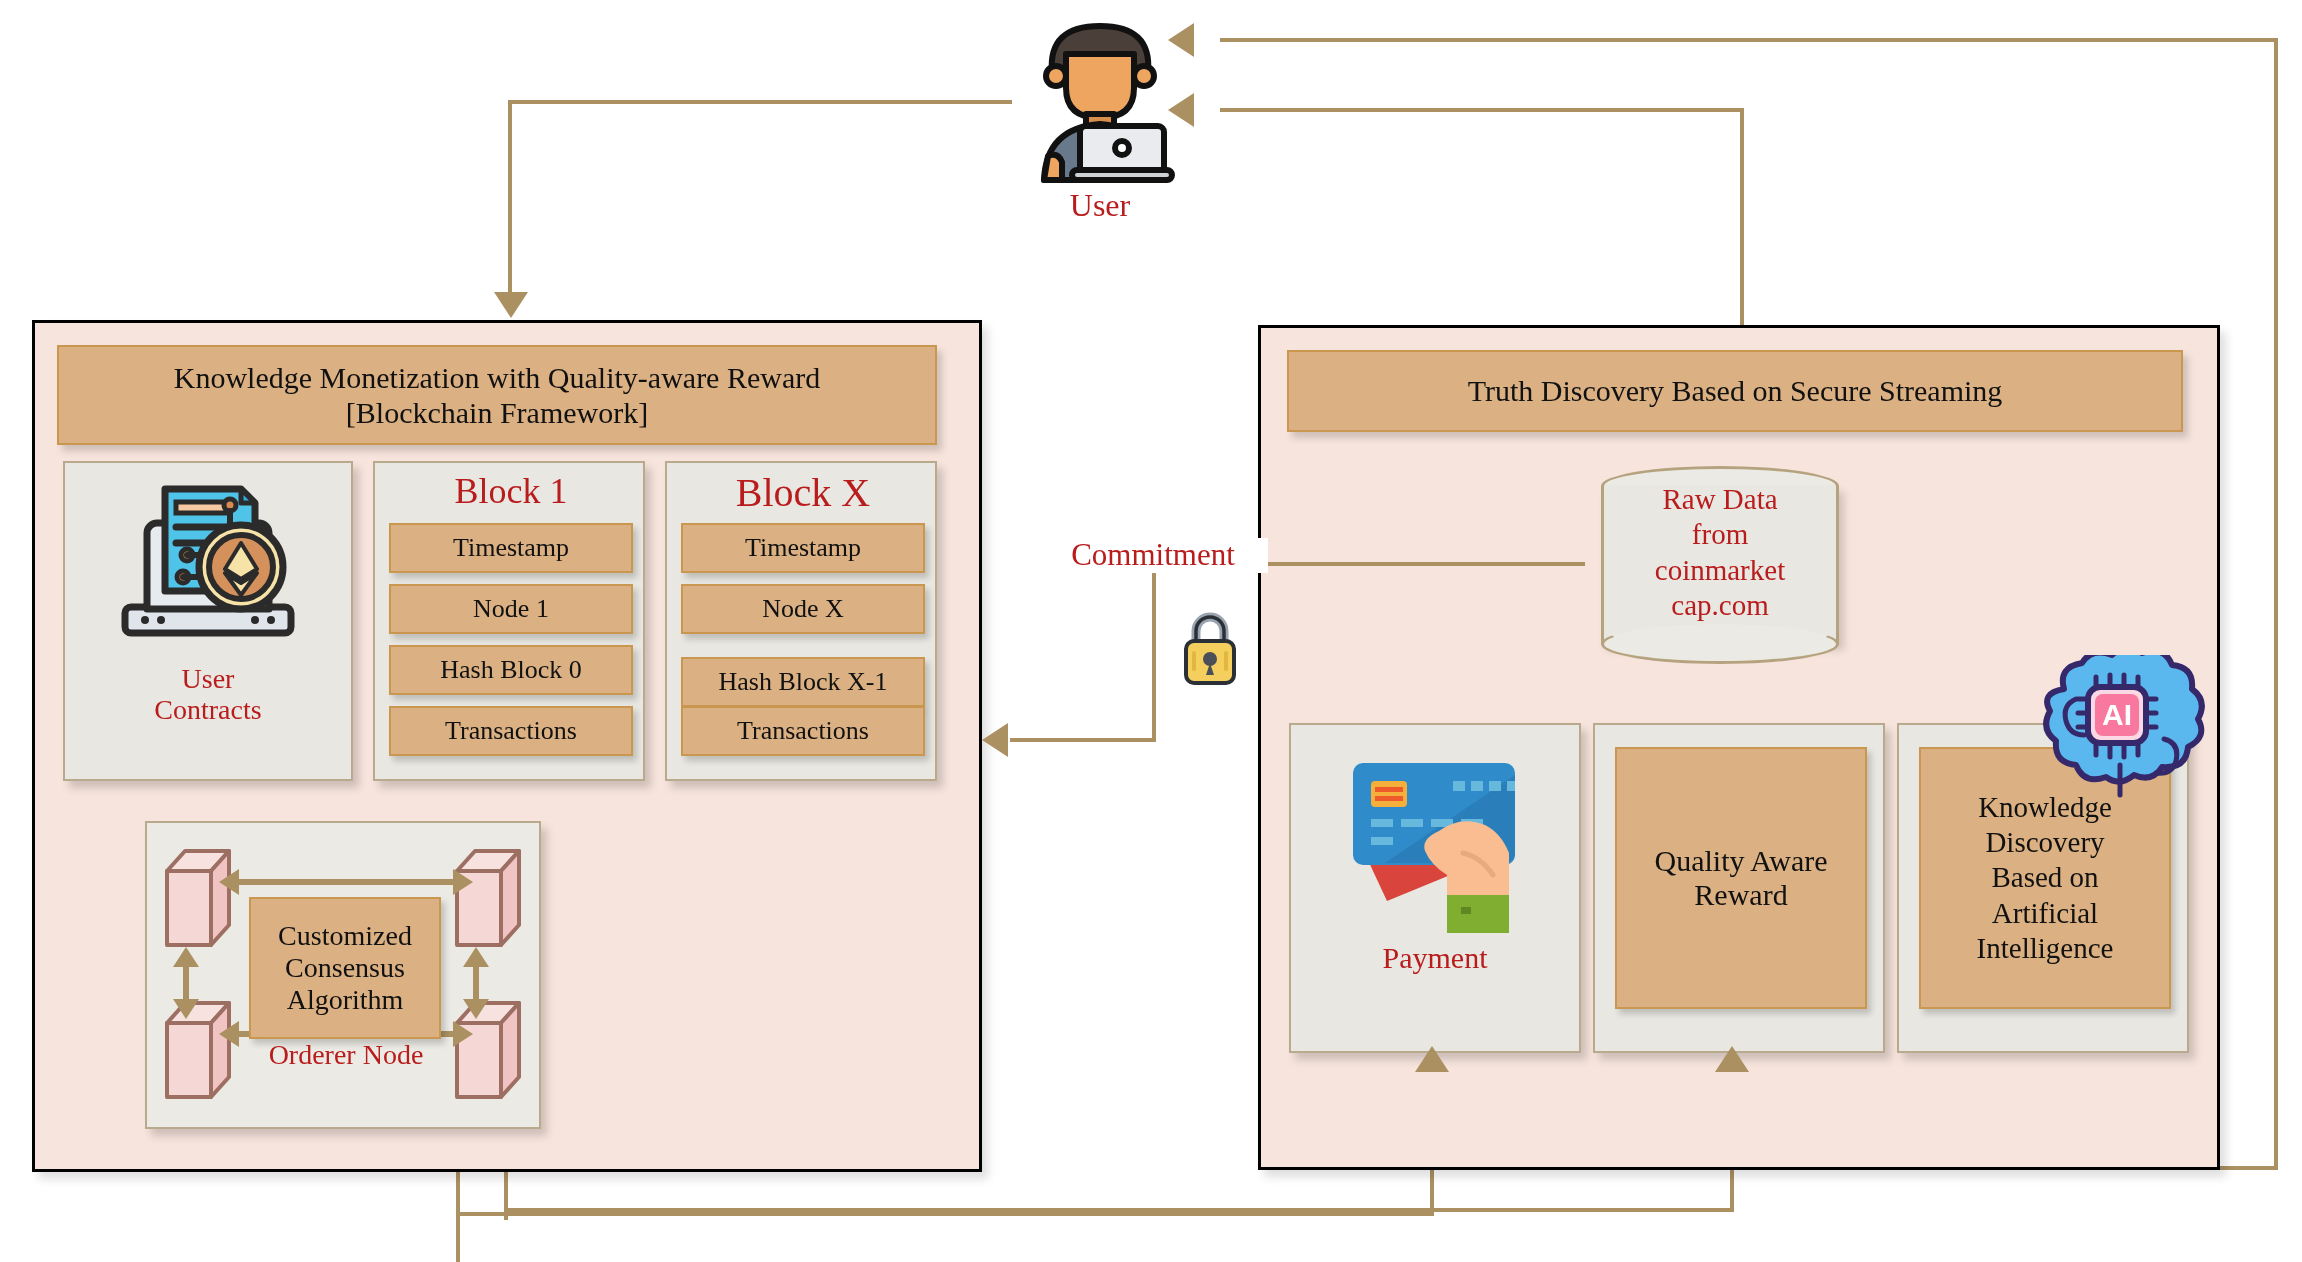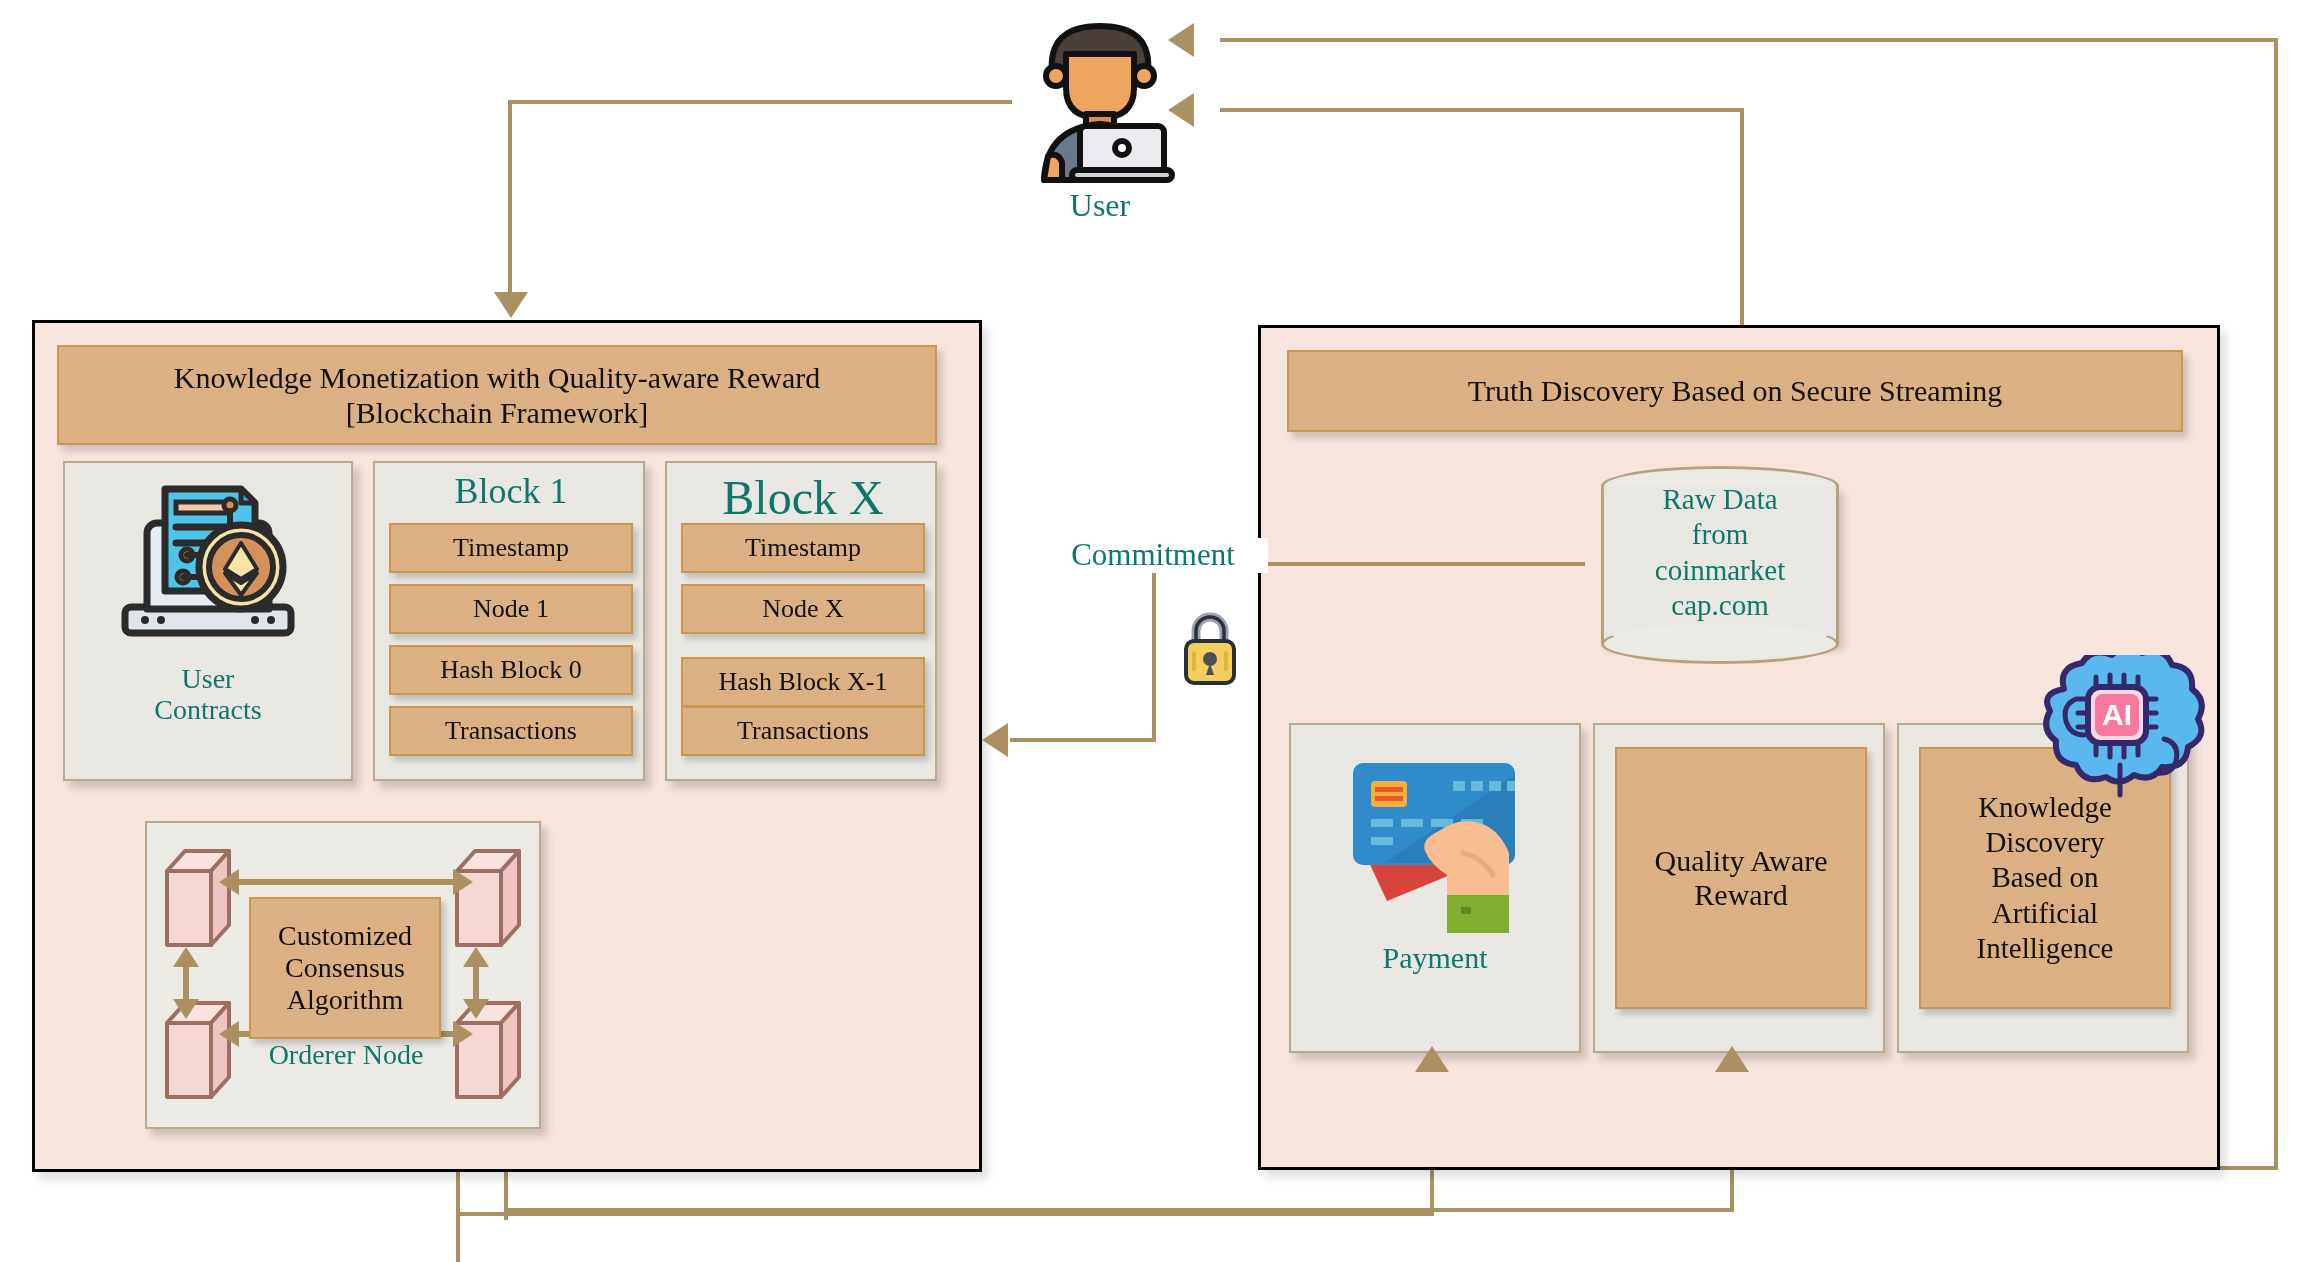"User" .lbl { color: #0f766e -> #b91c1c }
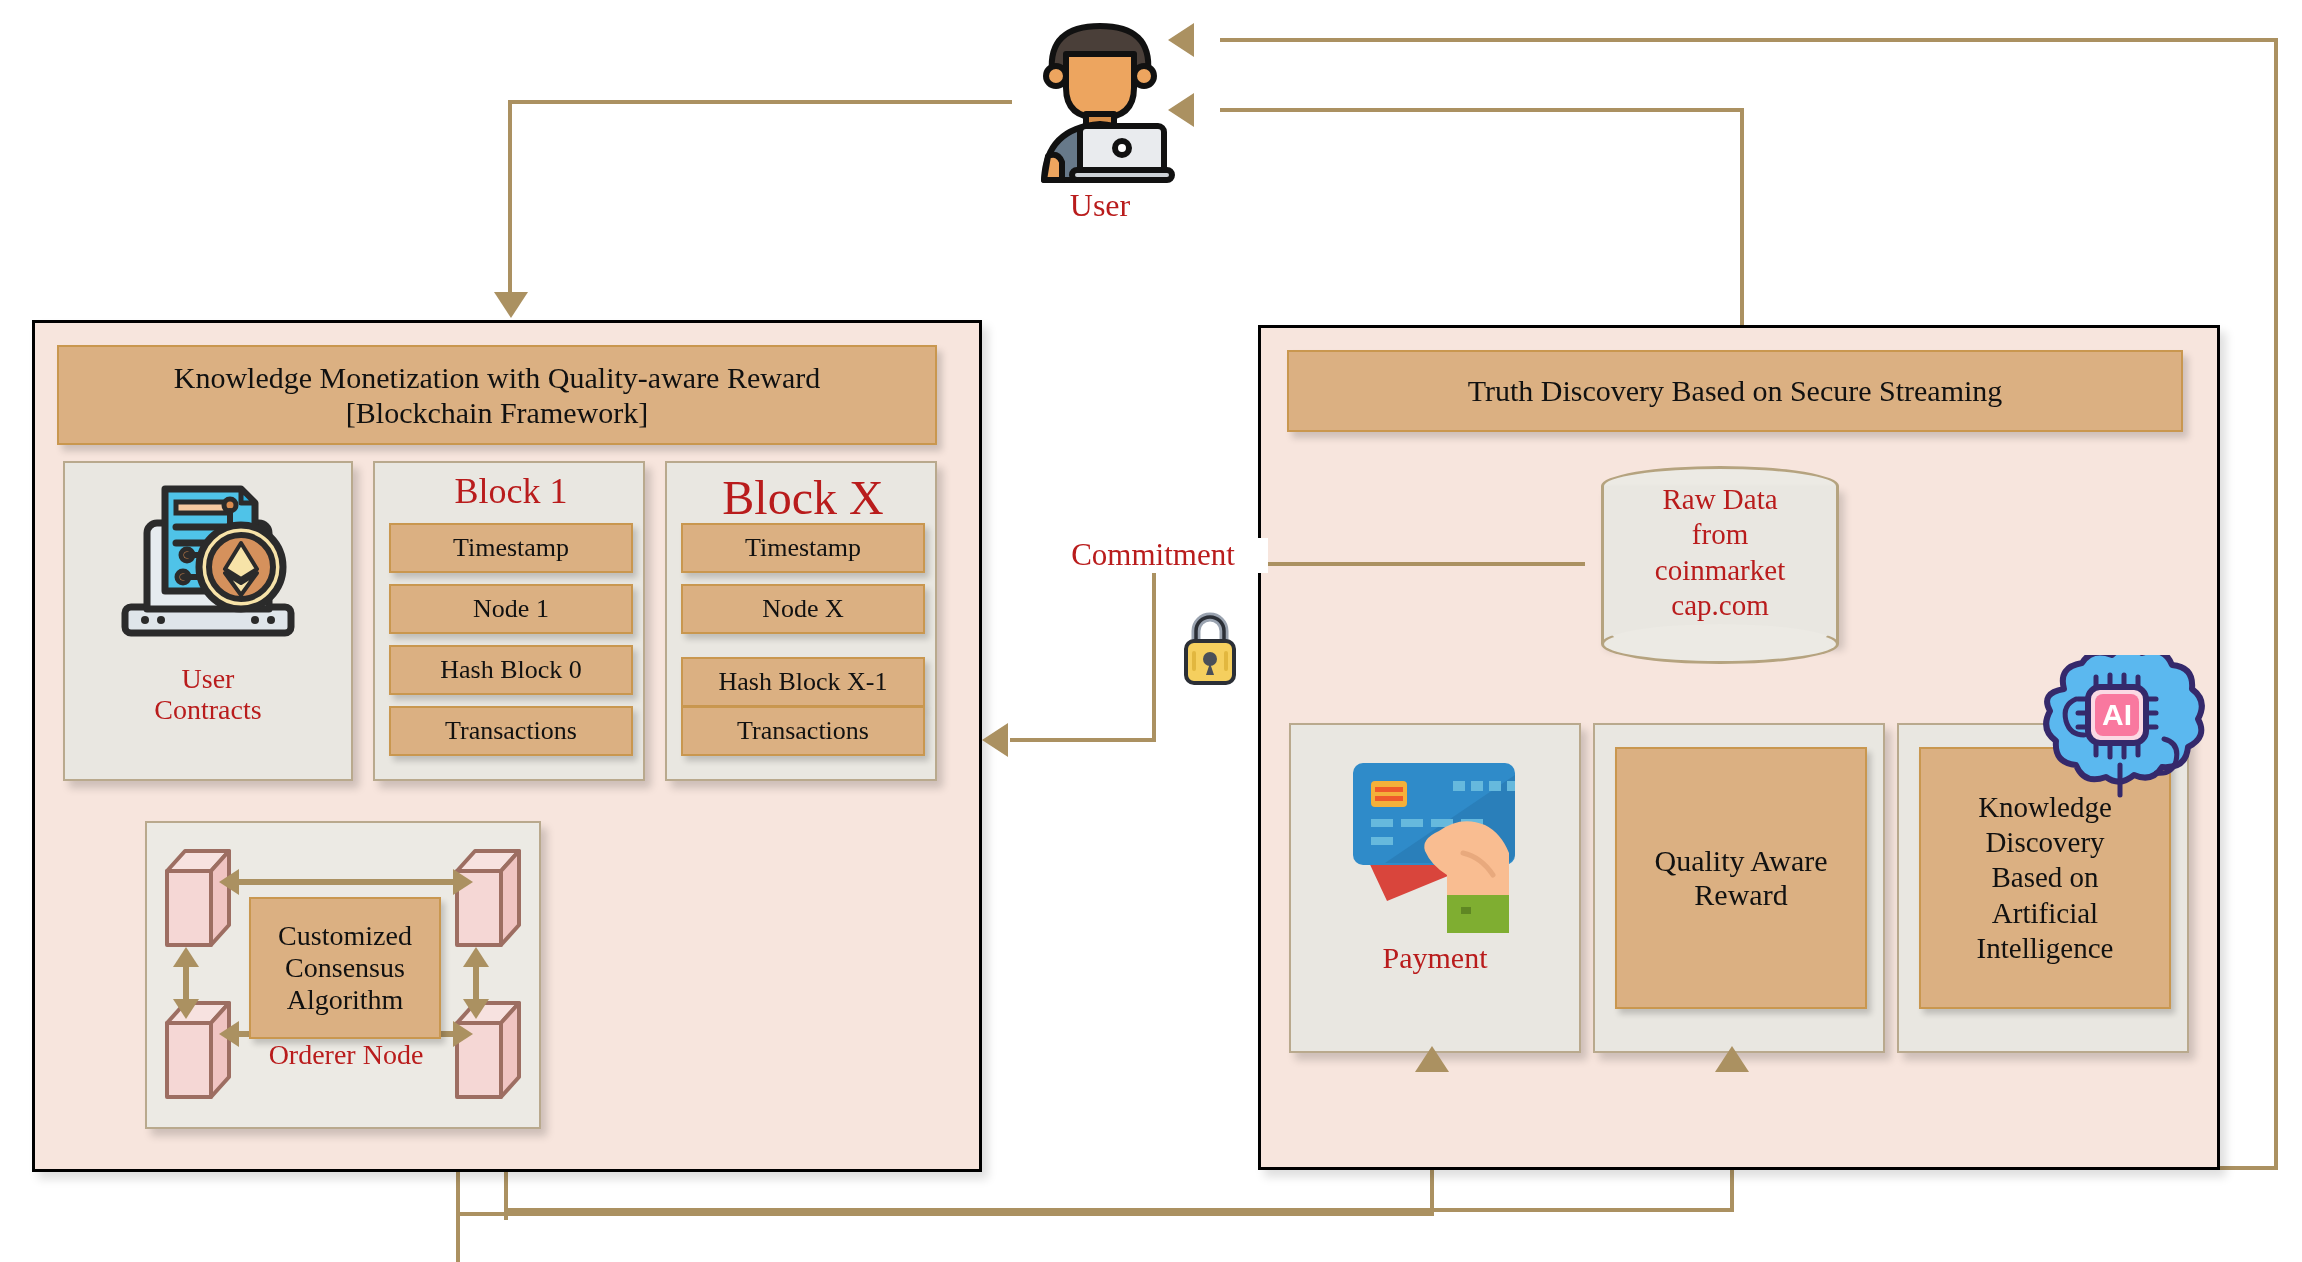"Block X" div.lbl { font-size: 48px -> 40px }
